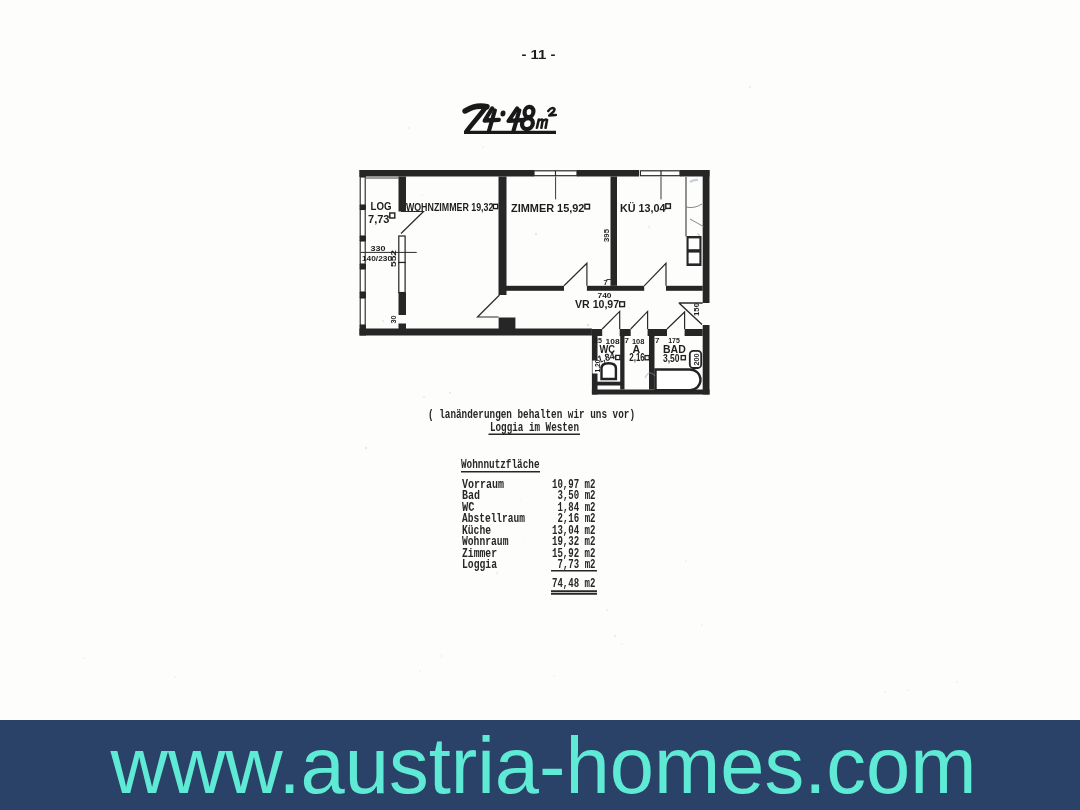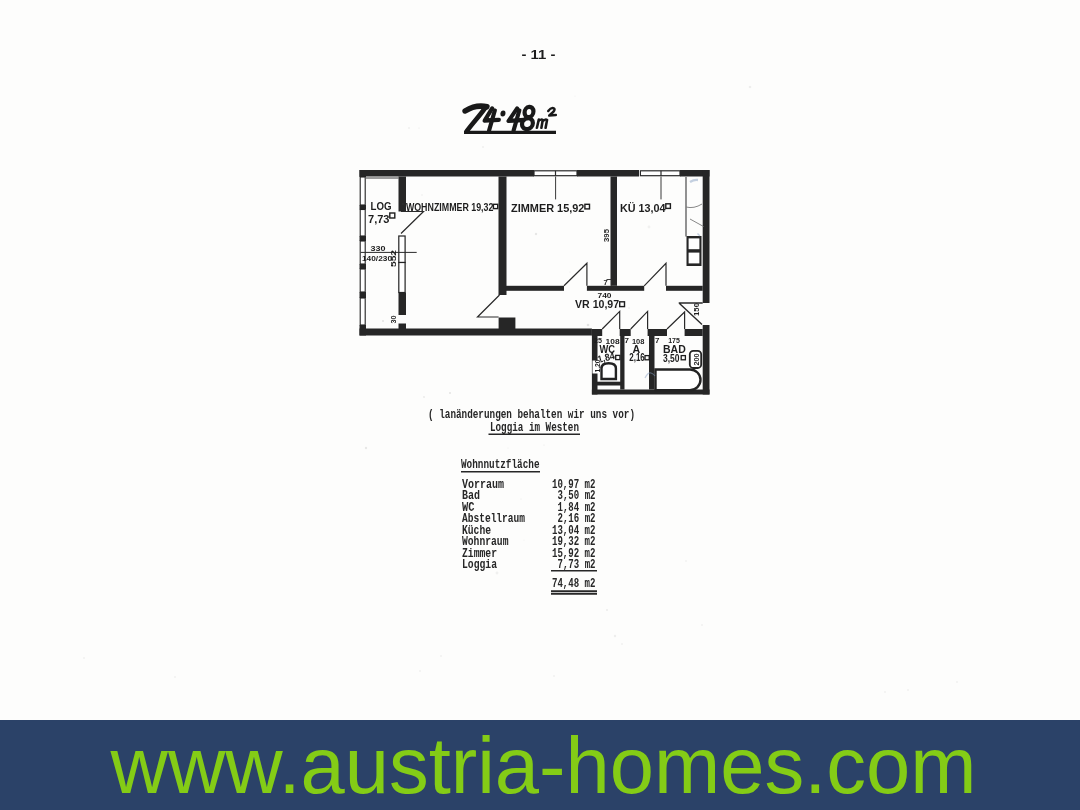"www.austria-homes.com" #bar { color: #84cc16 -> #5eead4 }
